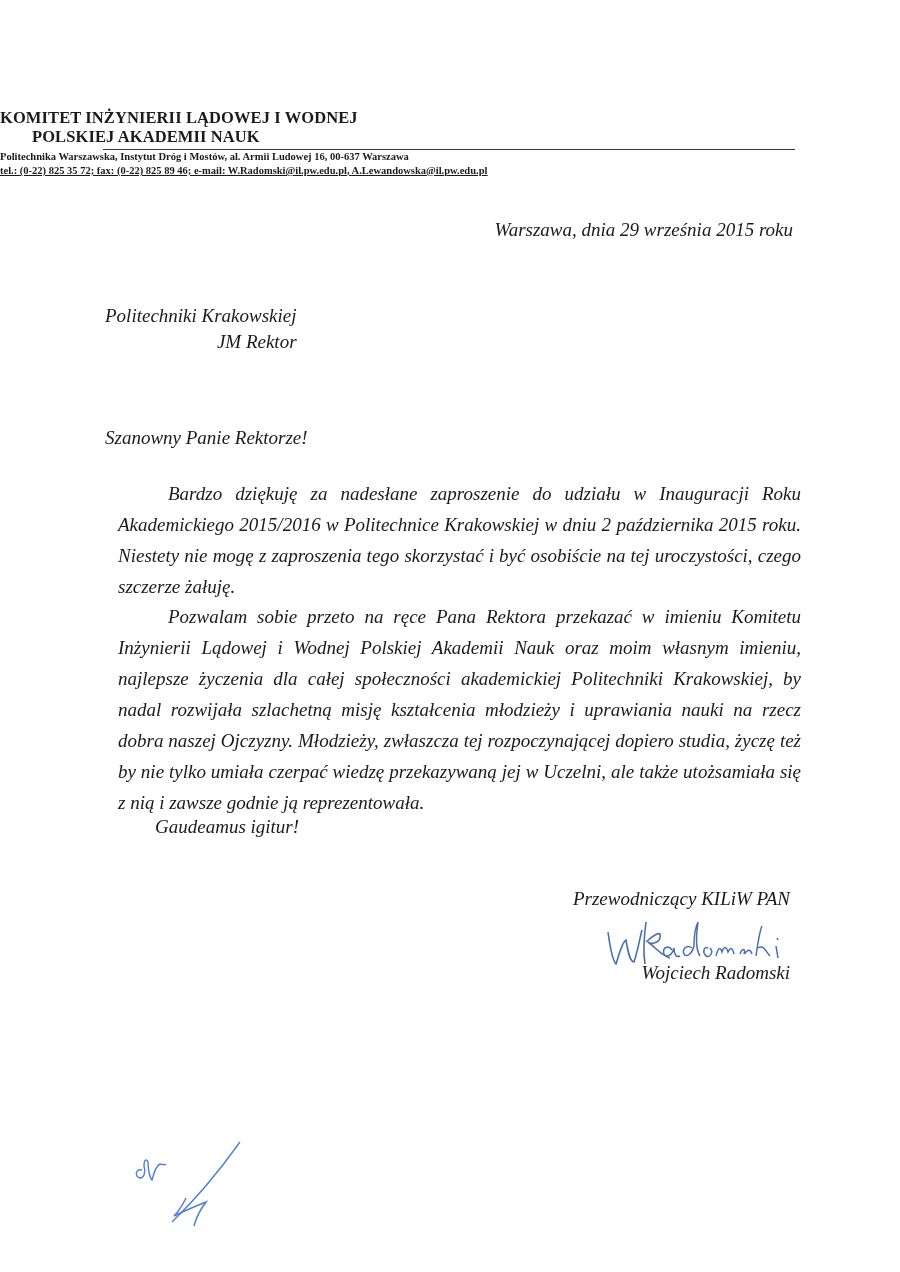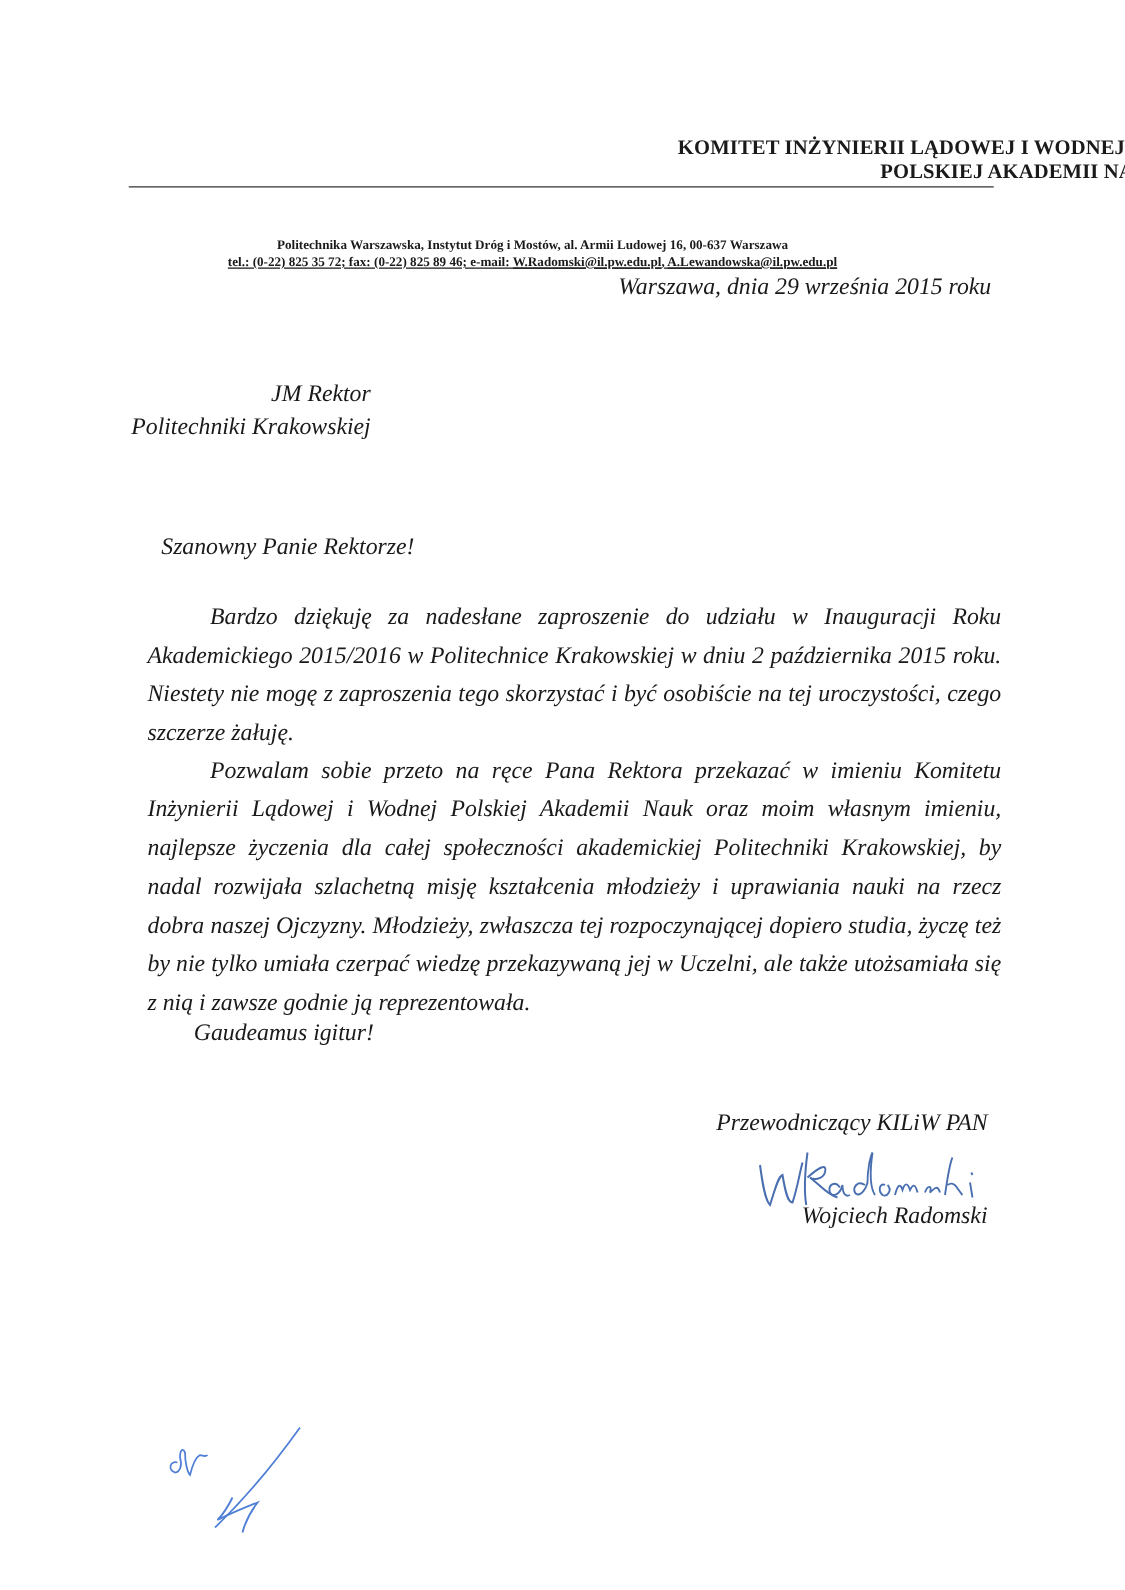"KOMITET INŻYNIERII LĄDOWEJ I WODNEJ" .hdr1 { text-align: right -> left }
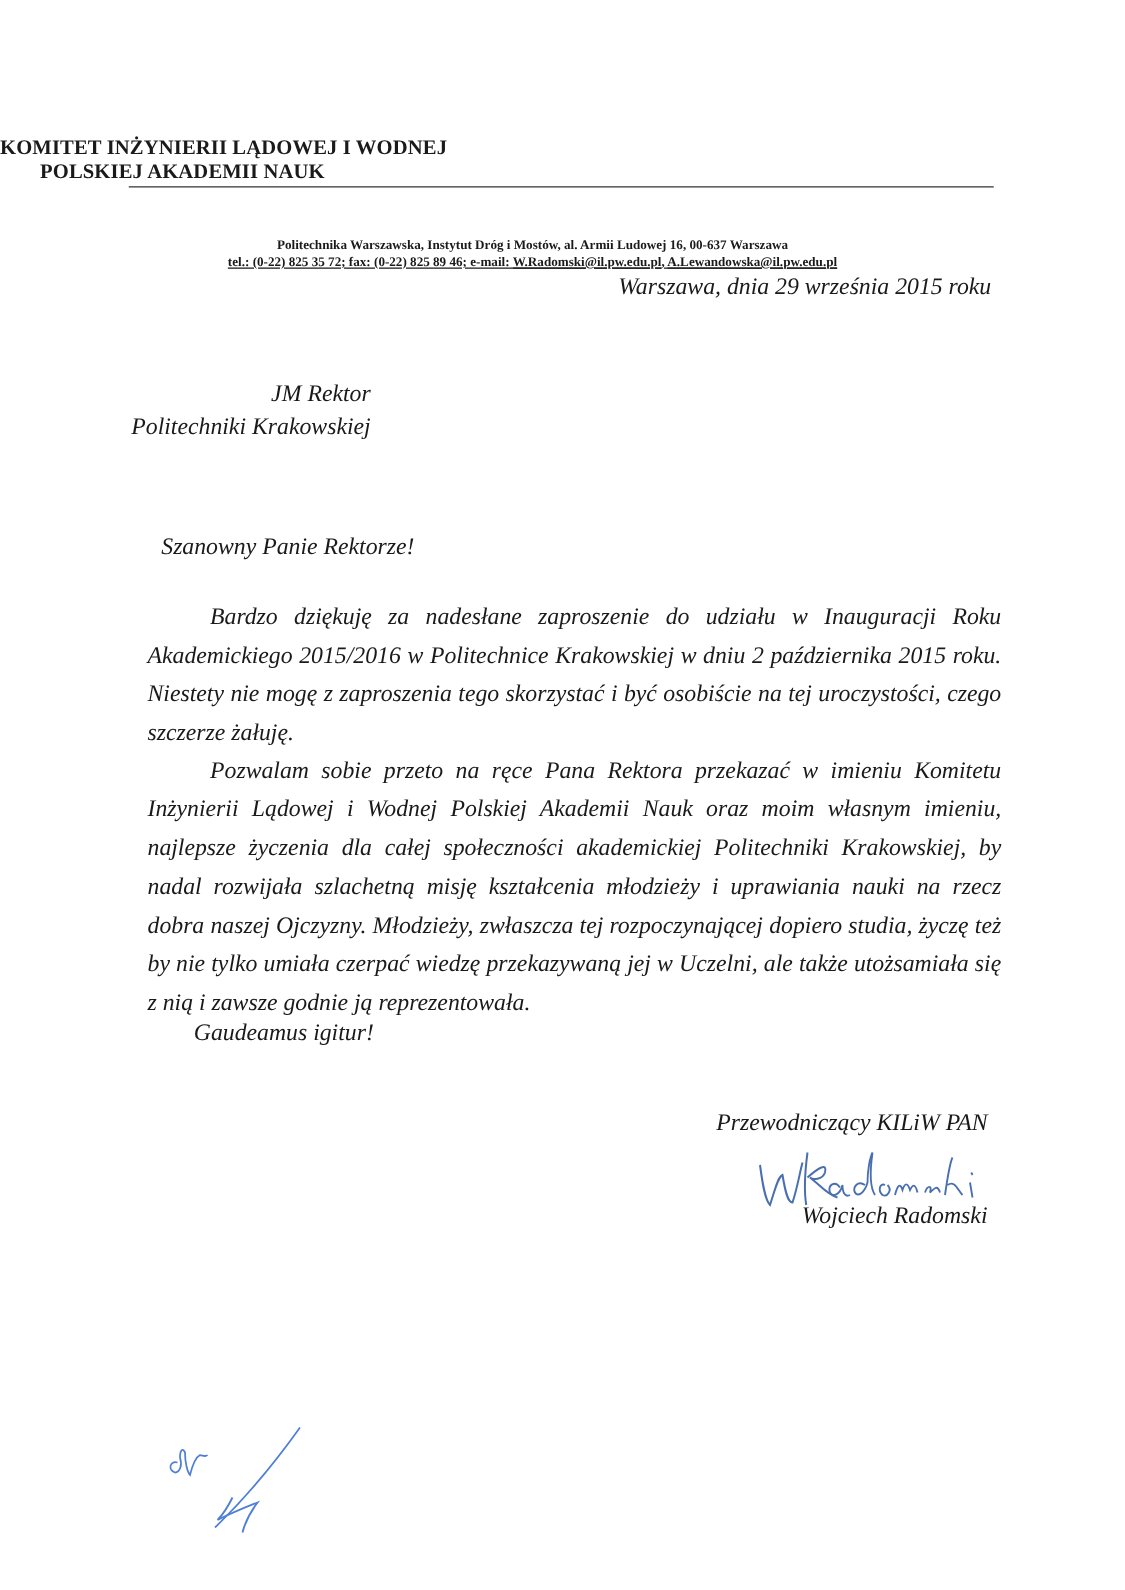"Politechnika Warszawska, Instytut Dróg i" .hdr-small { margin-top: 40px -> none; text-align: center -> none }
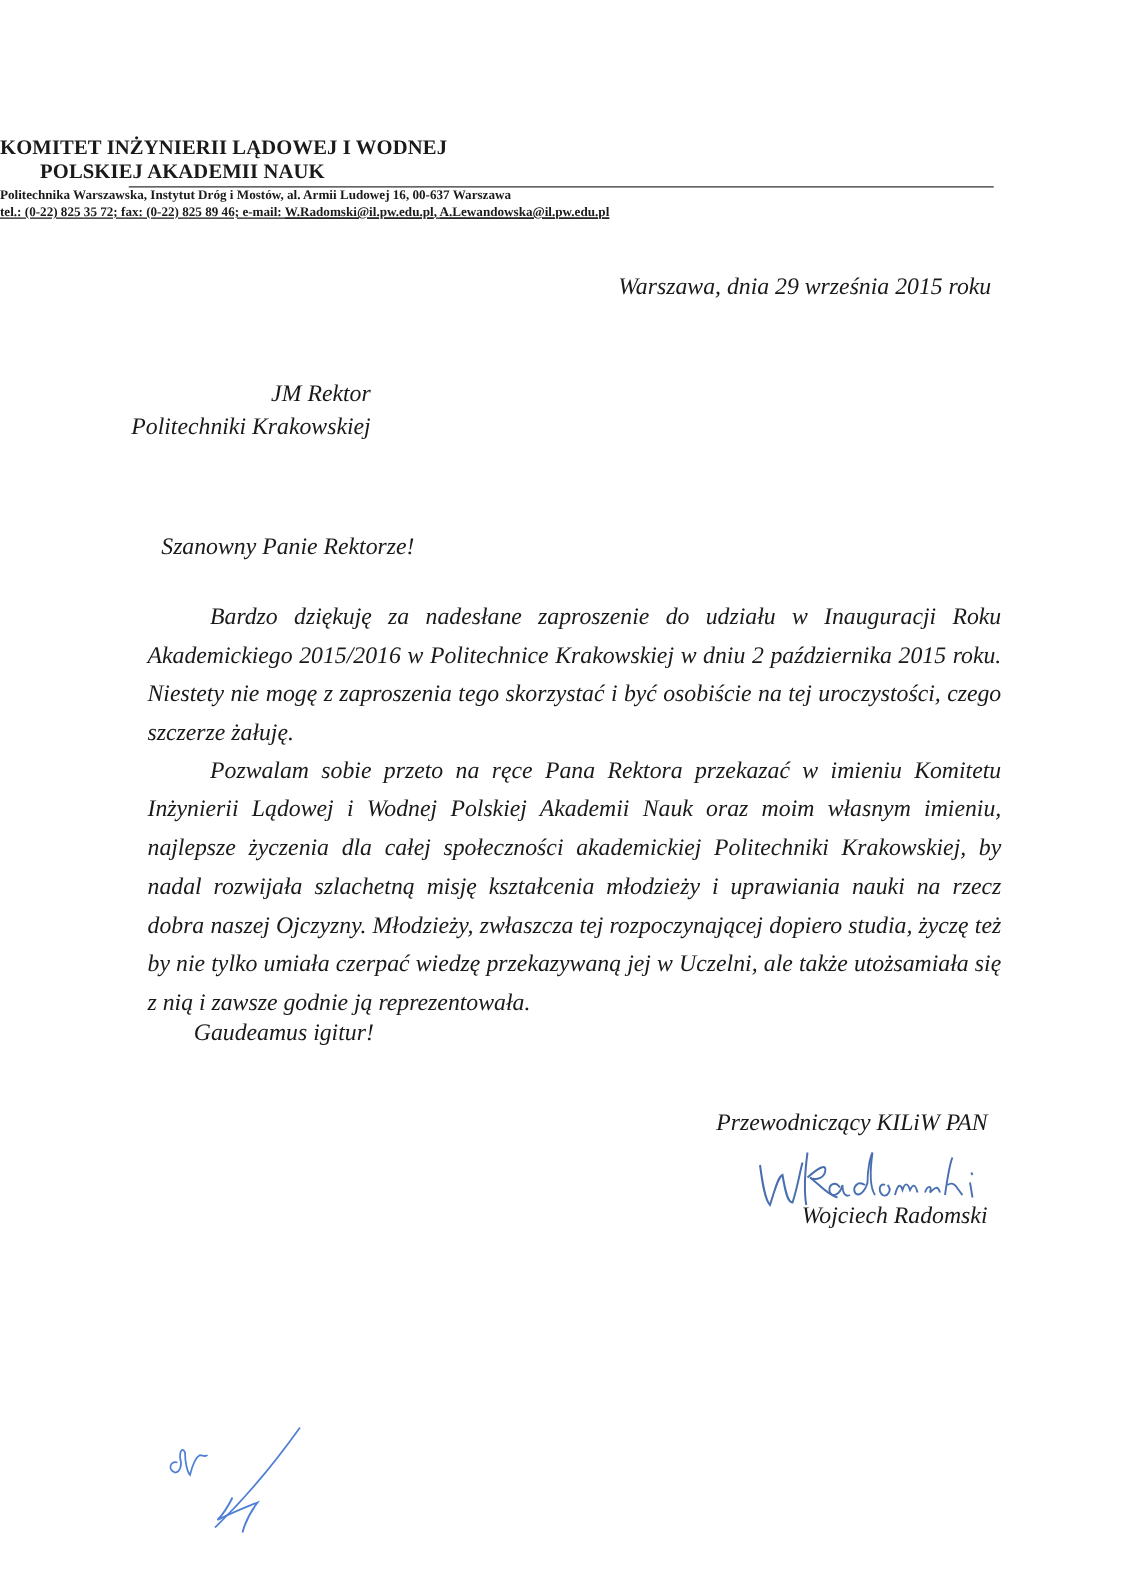"JM Rektor" div { order: before "Politechniki Krakowskiej" -> after "Politechniki Krakowskiej" }
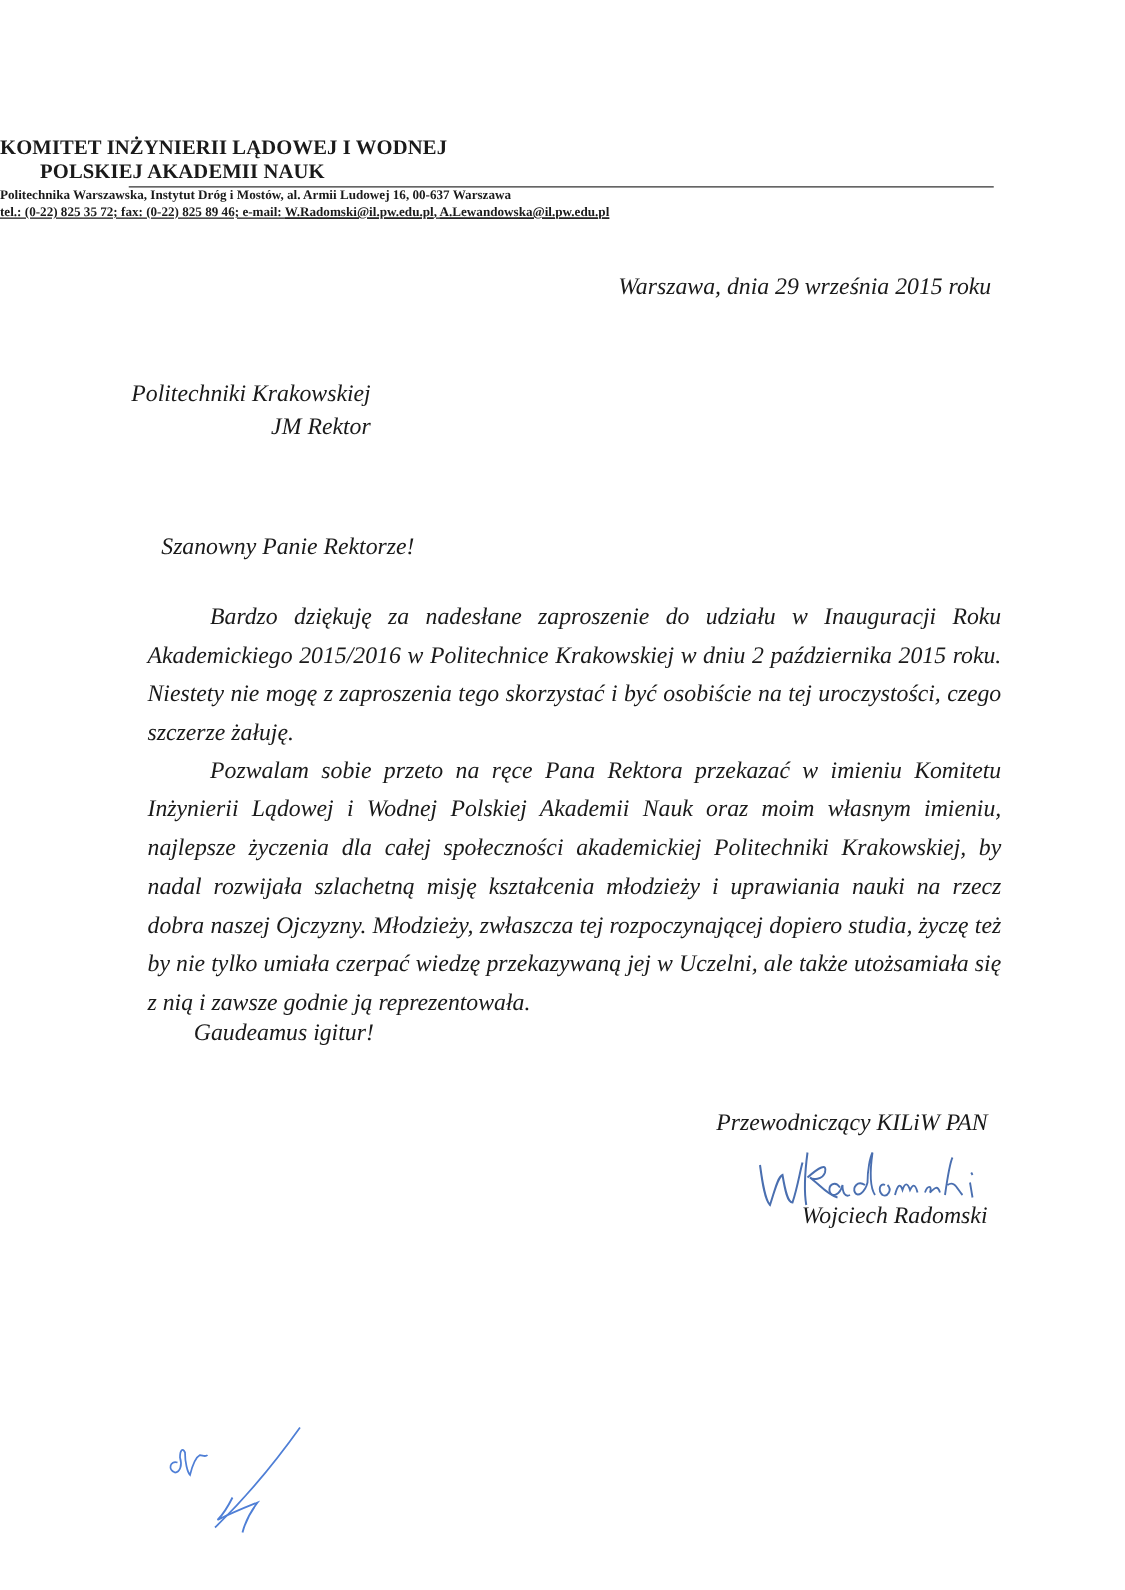"Szanowny Panie Rektorze!" .greet { margin-left: 24px -> none }
